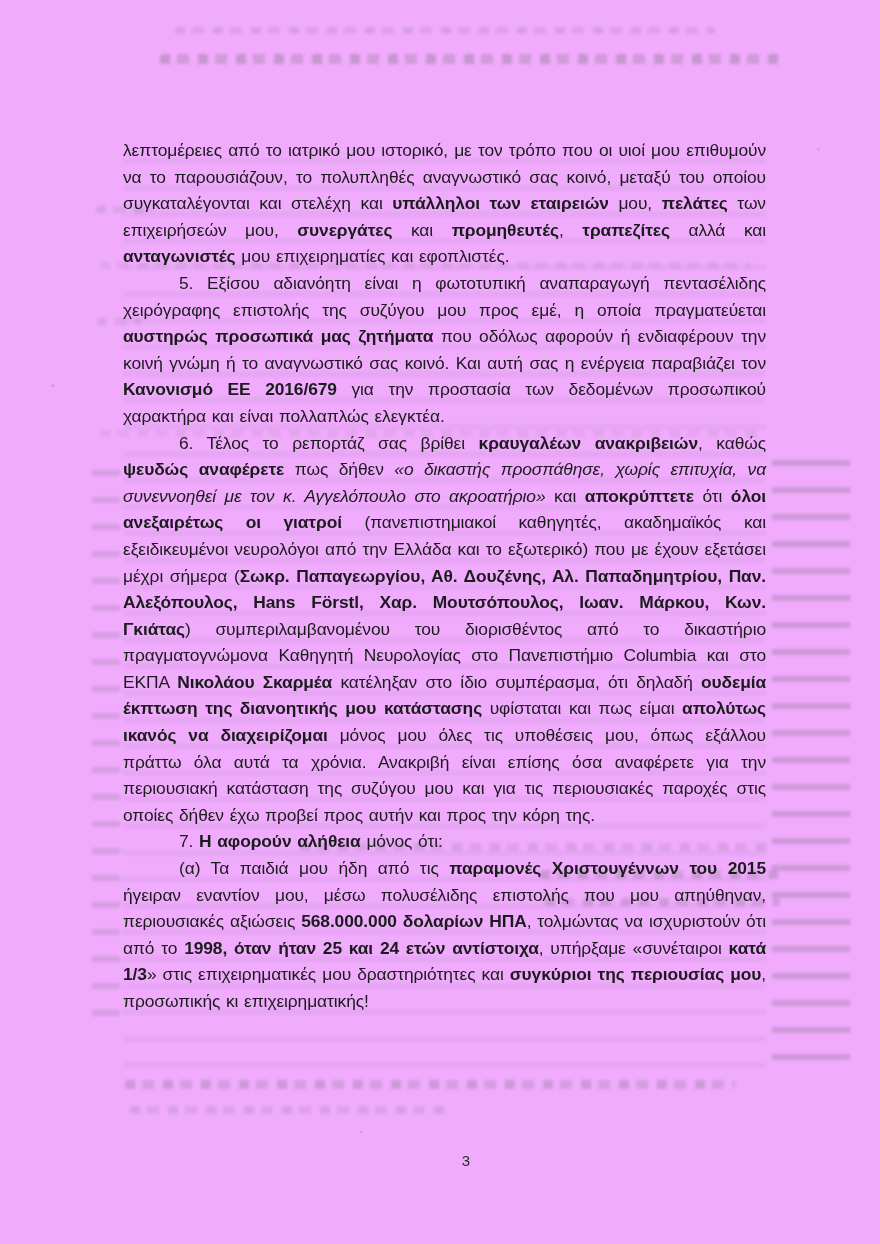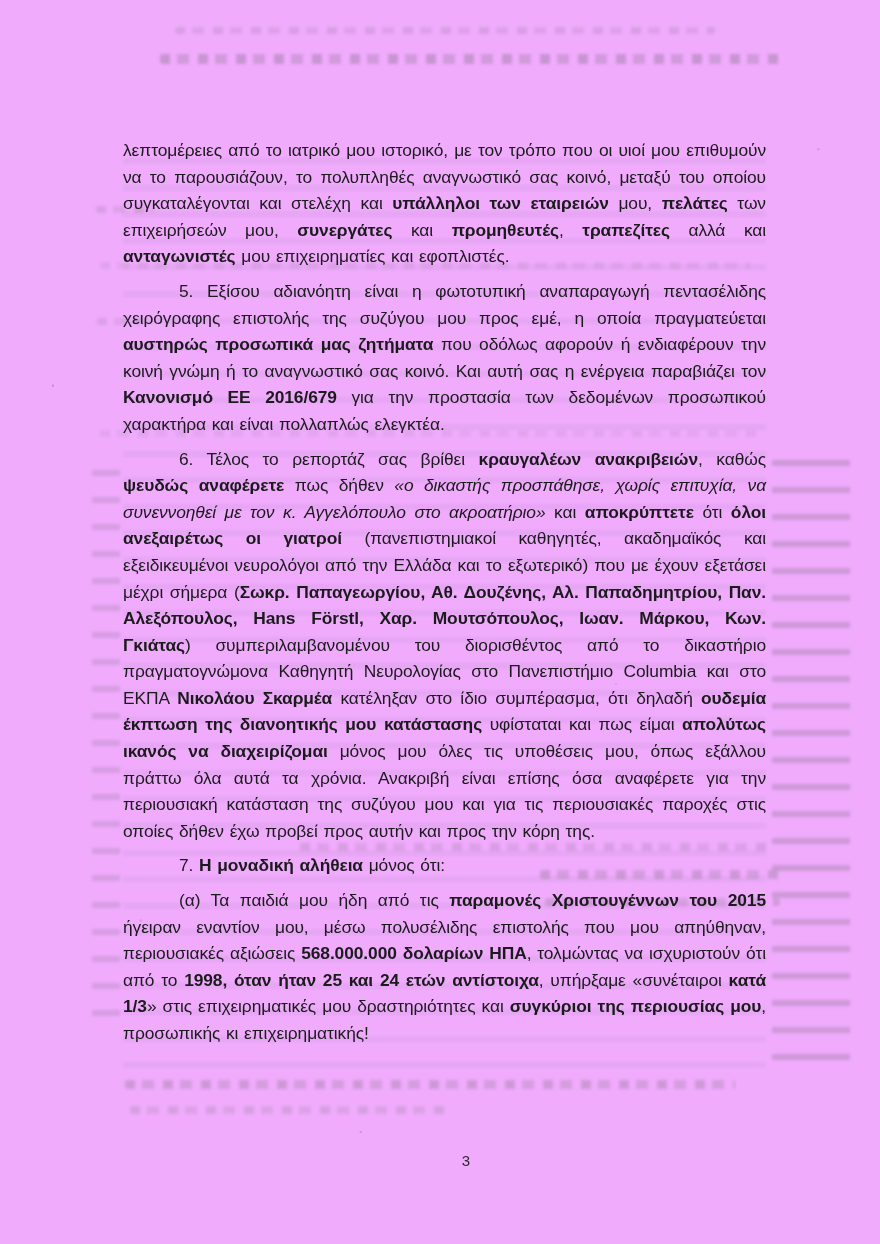"5. Εξίσου αδιανόητη είναι η" .para.indent { margin-top: 8px -> none }
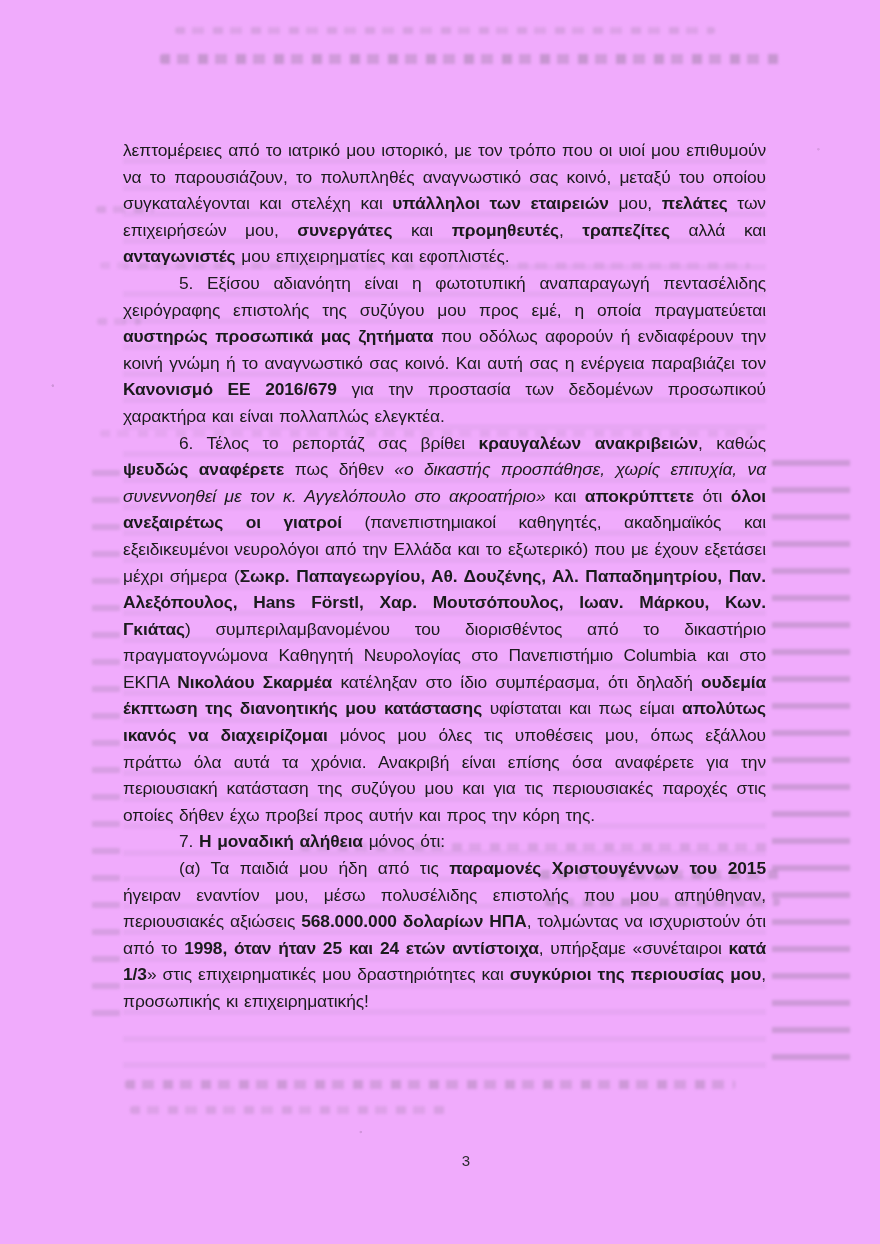"Η μοναδική αλήθεια" b { text: μοναδική -> αφορούν }
